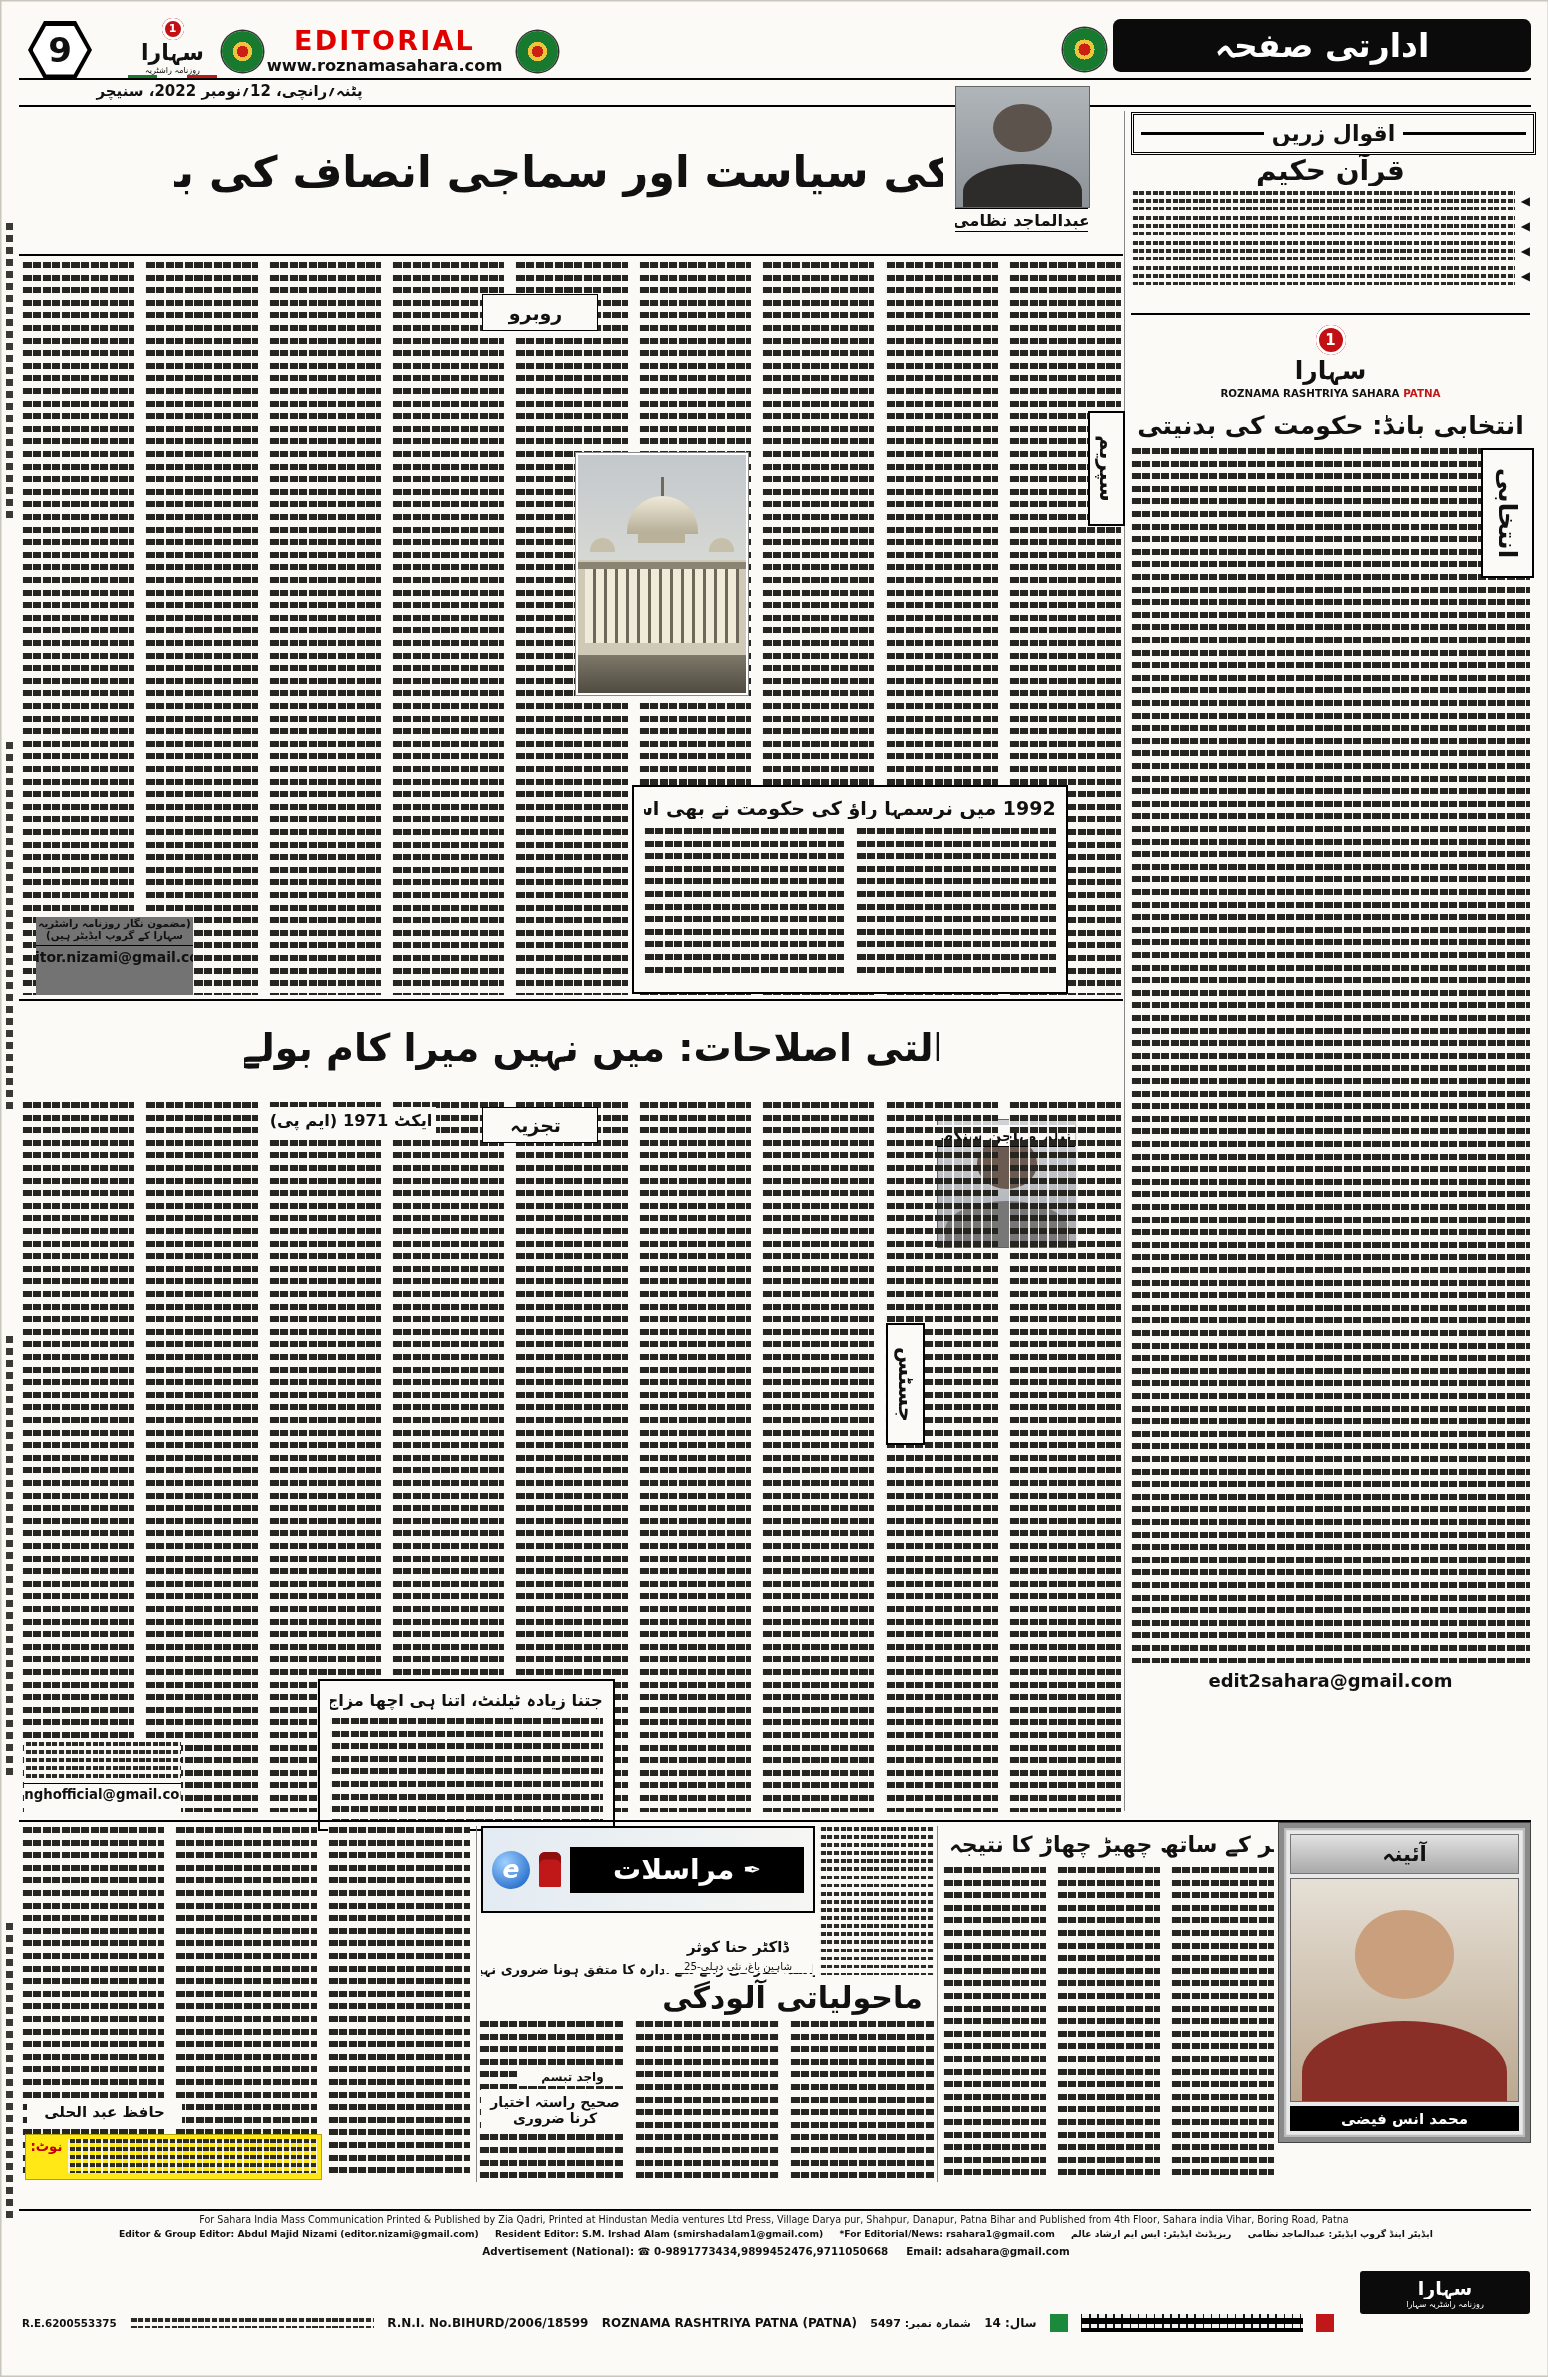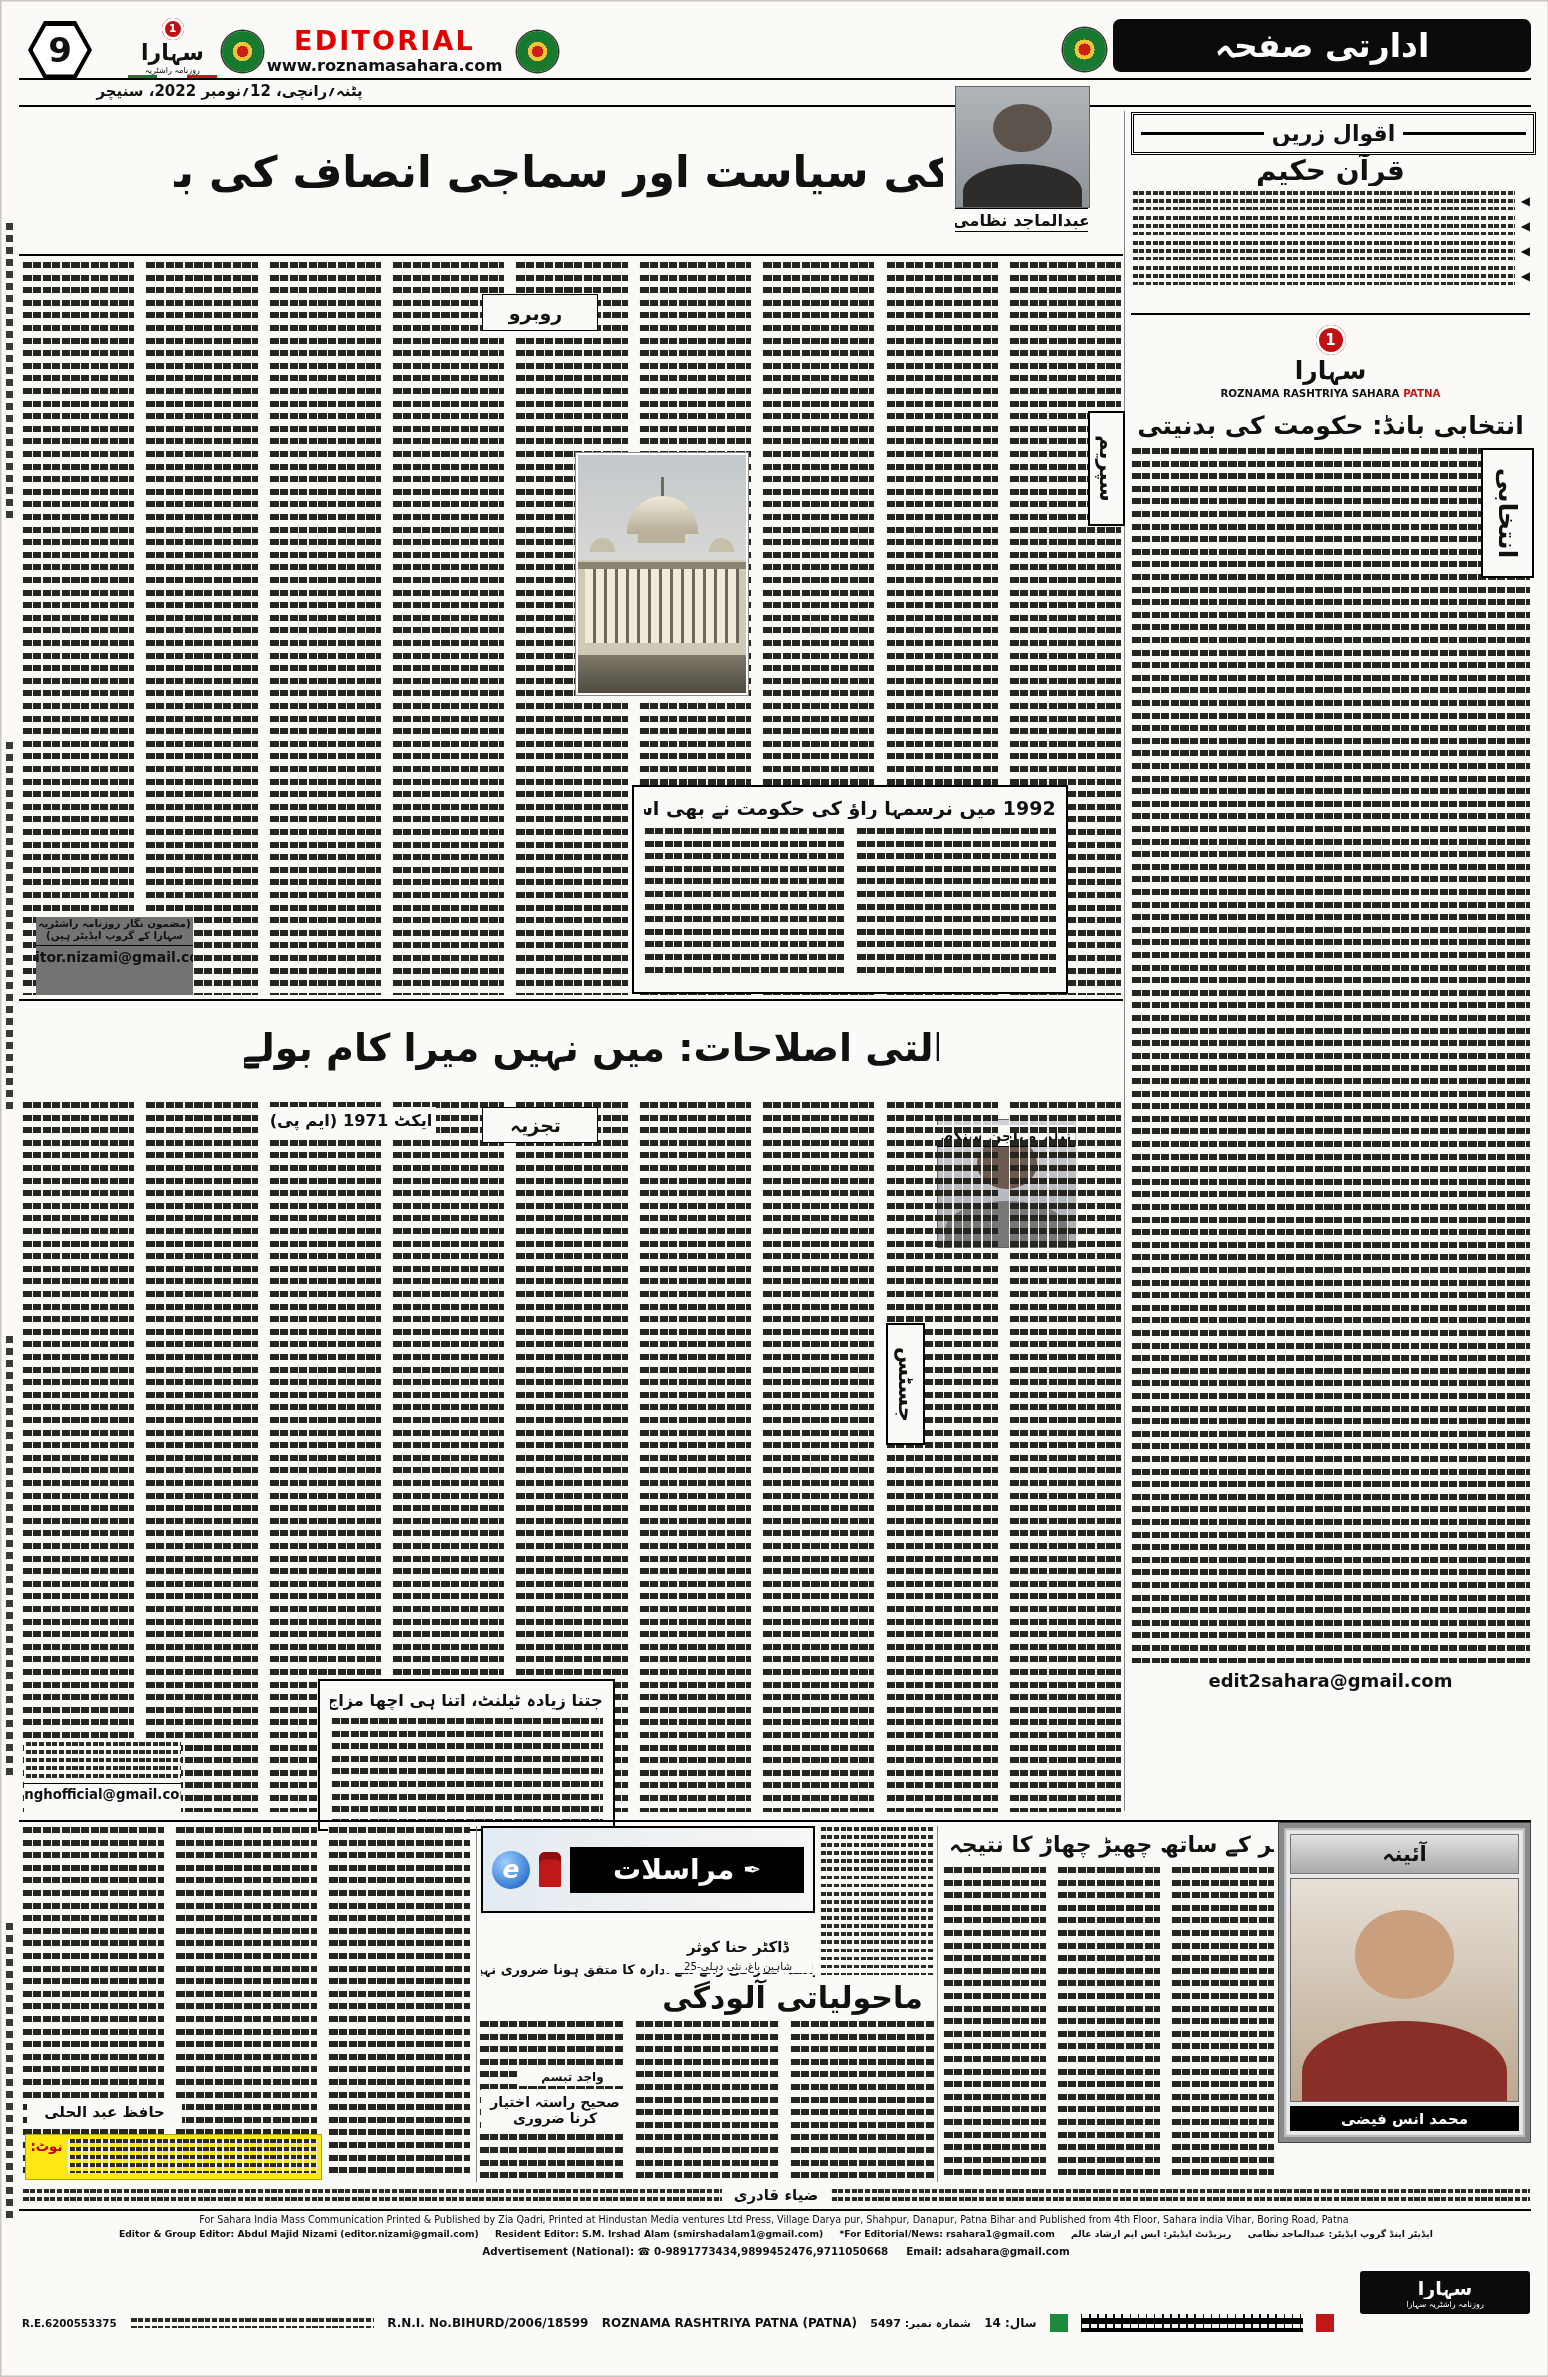"ضیاء قادری" div.abs { html: <div> <div></div> <div>ضیاء قادری</div> <div></div> </div> -> none }
